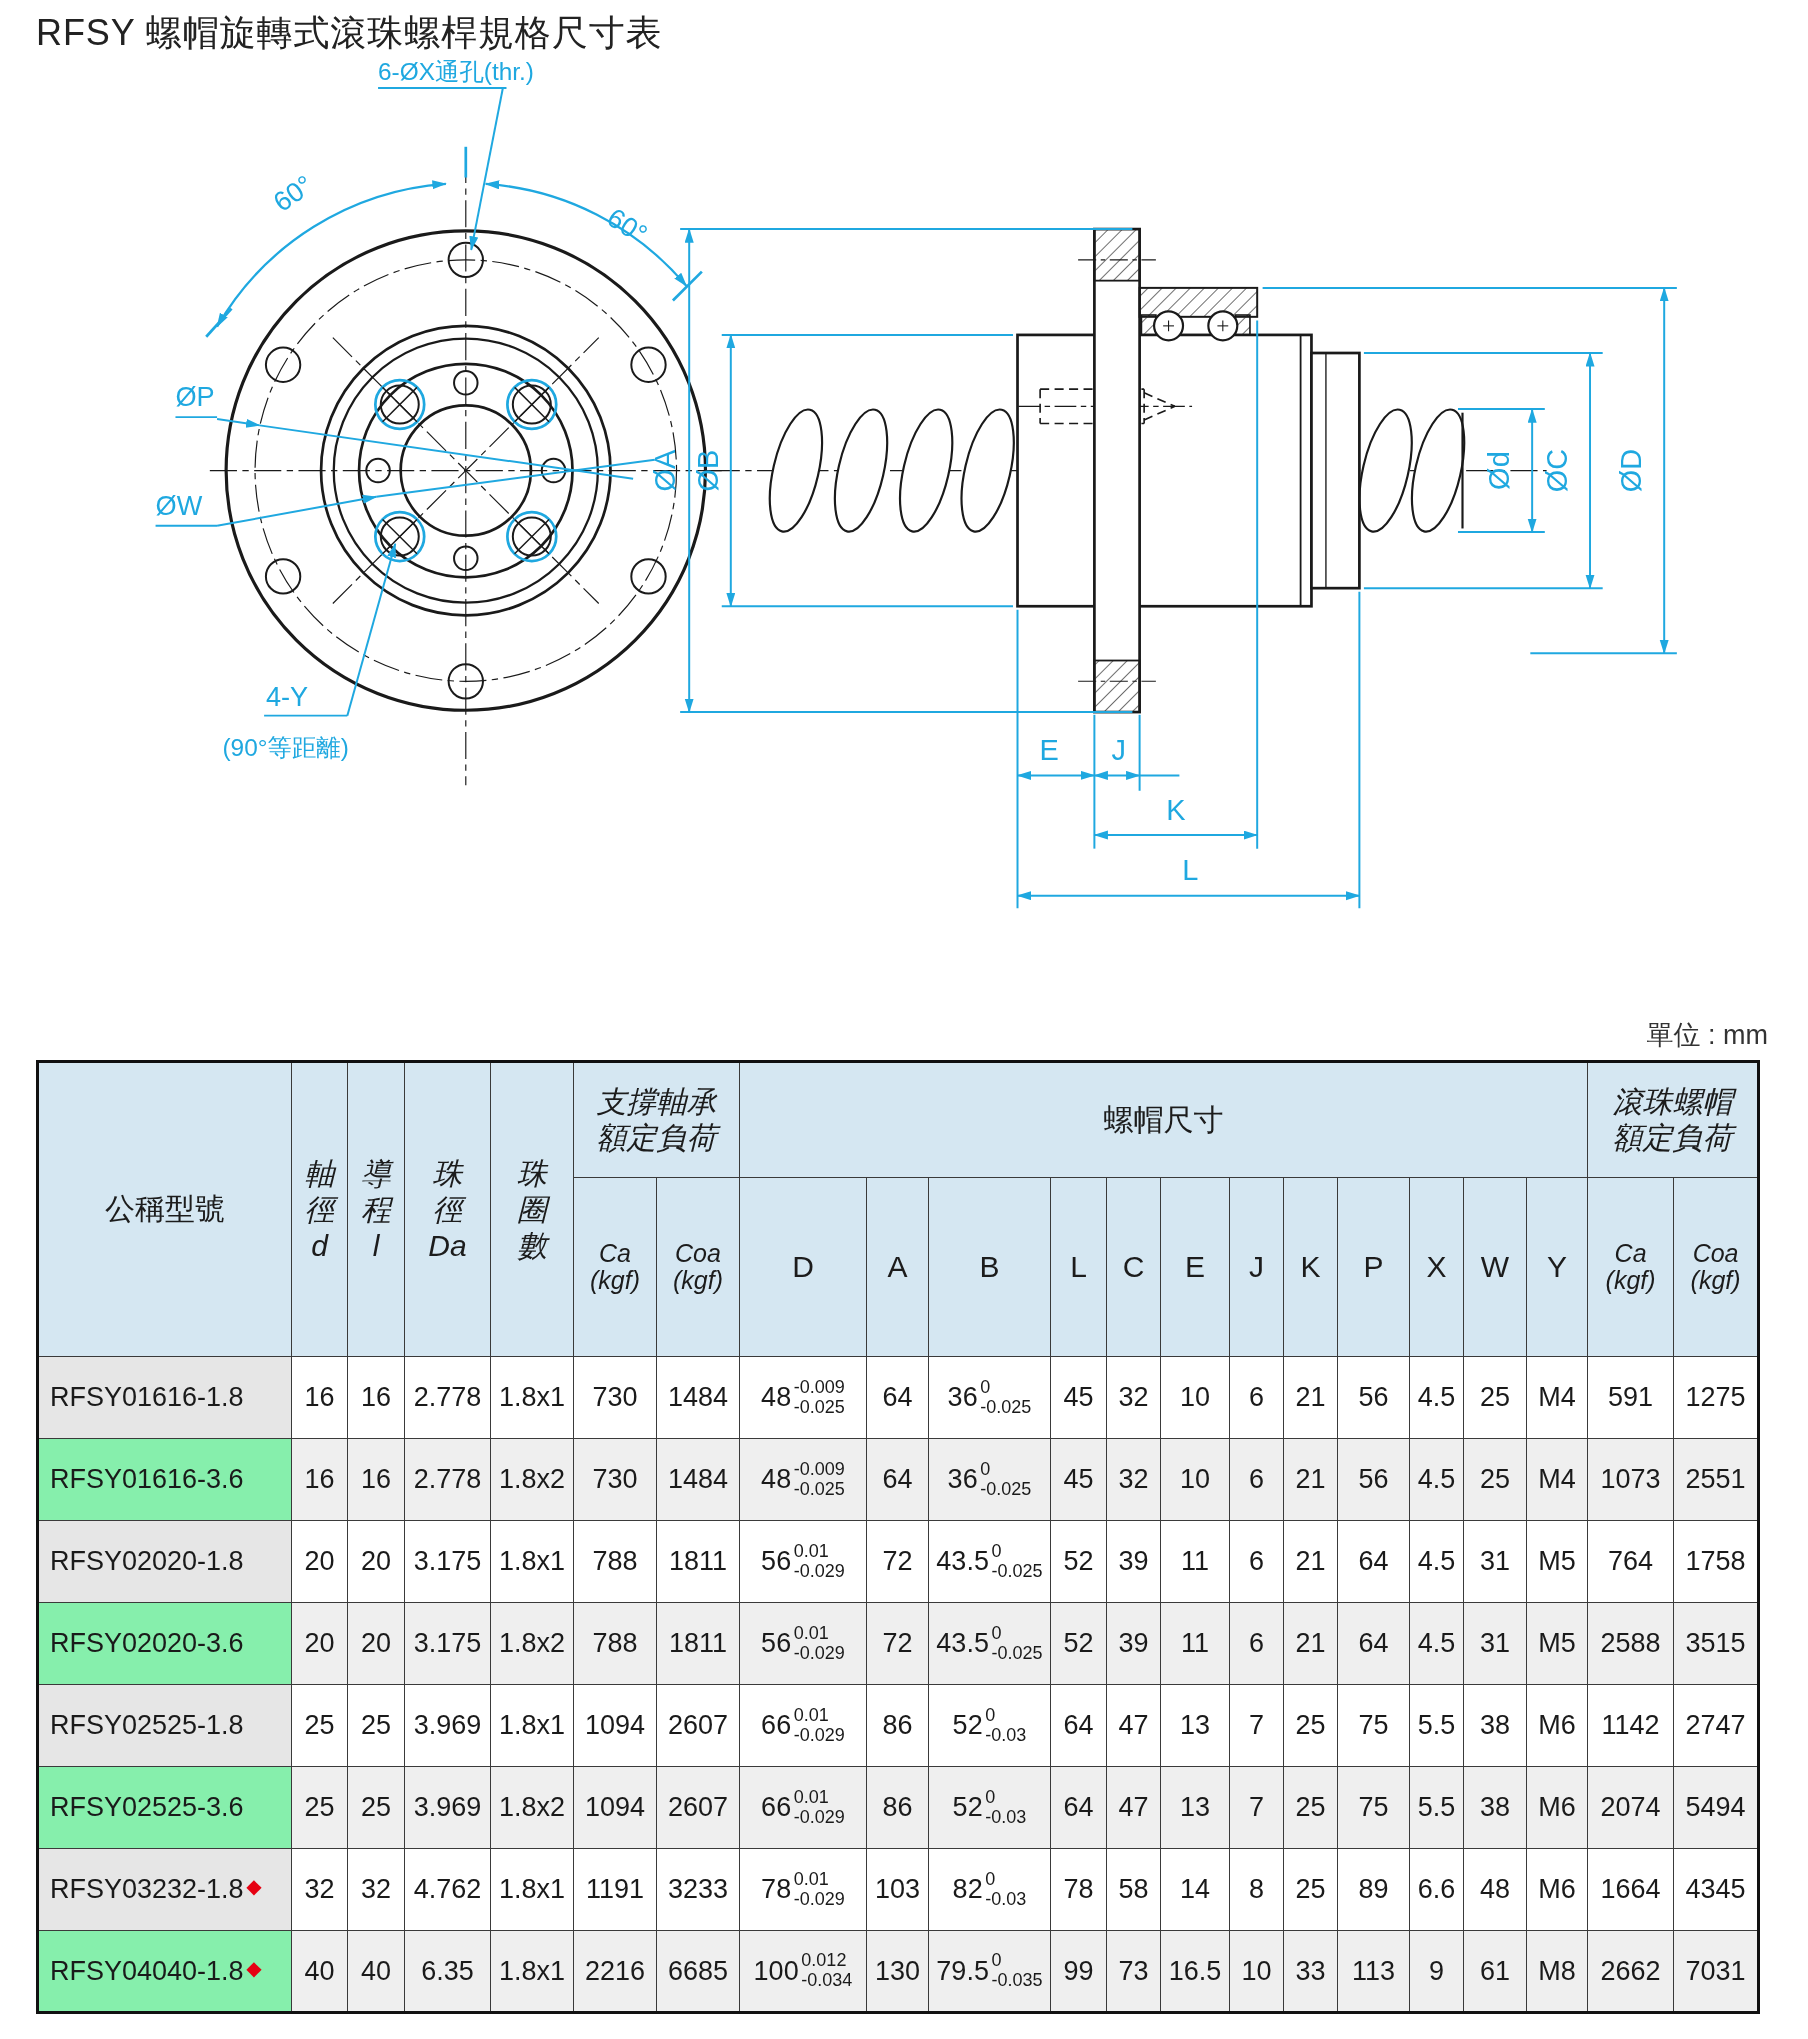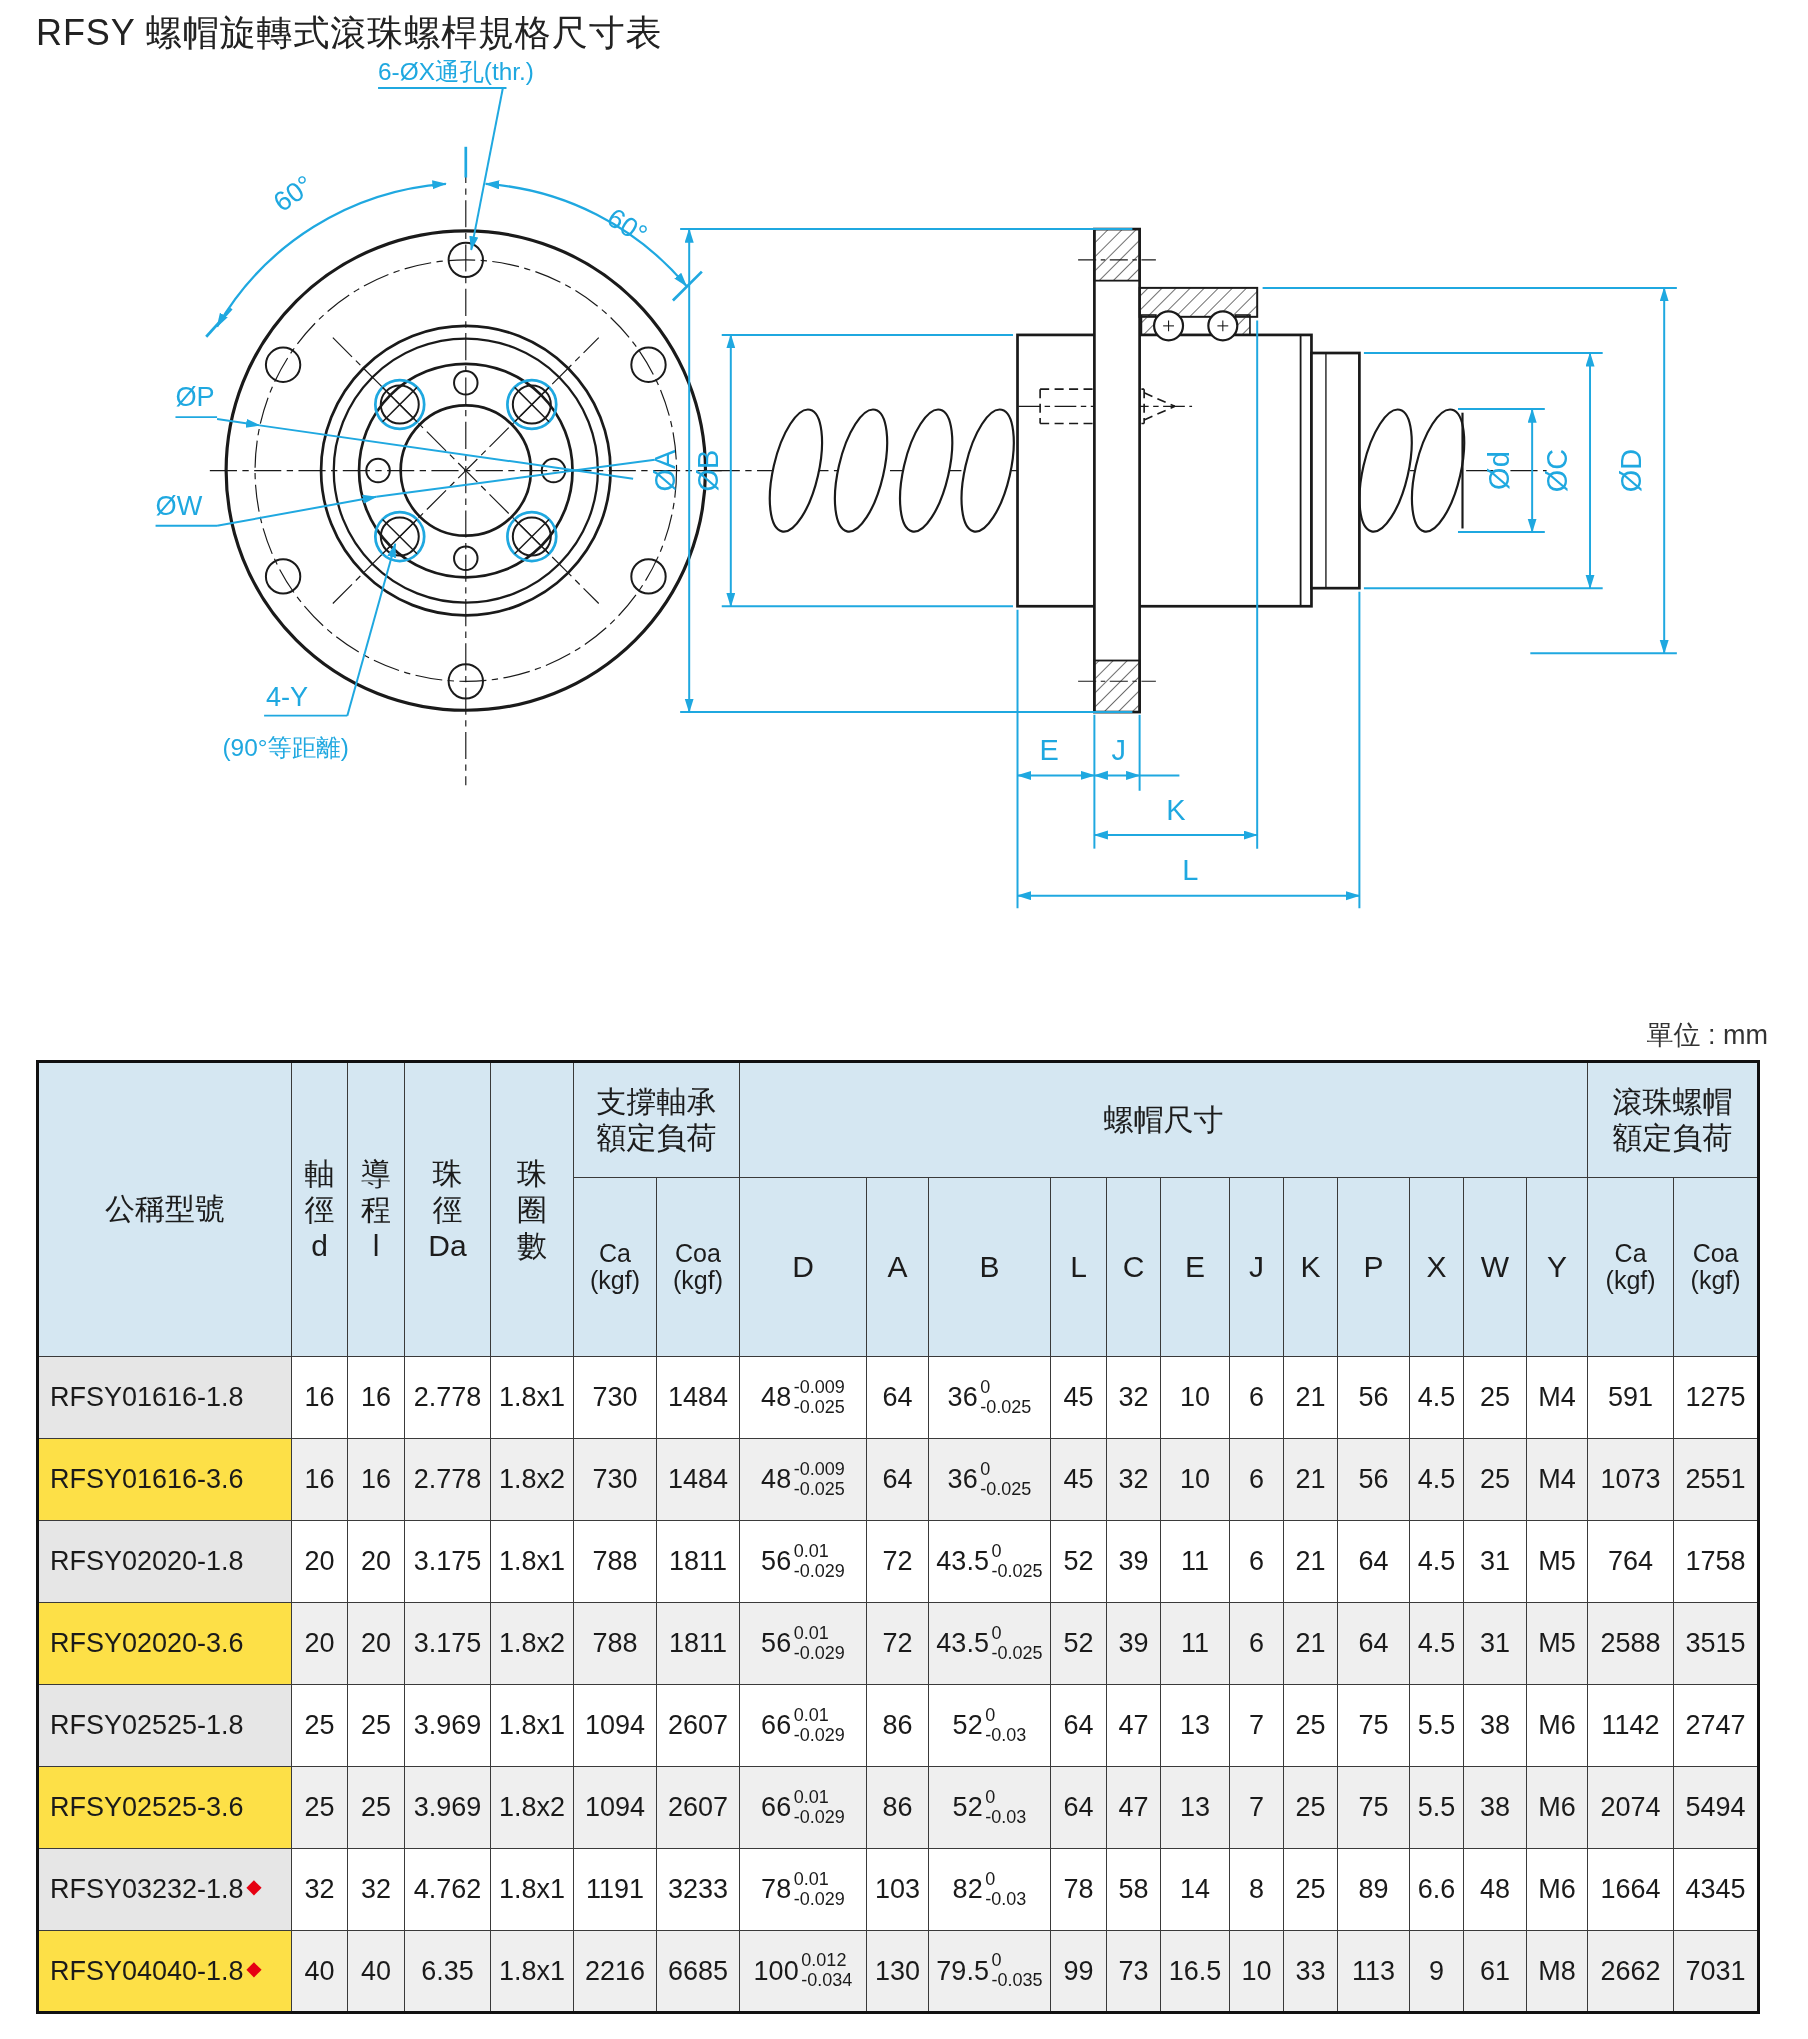"支撐軸承" .pre { font-style: none -> italic }
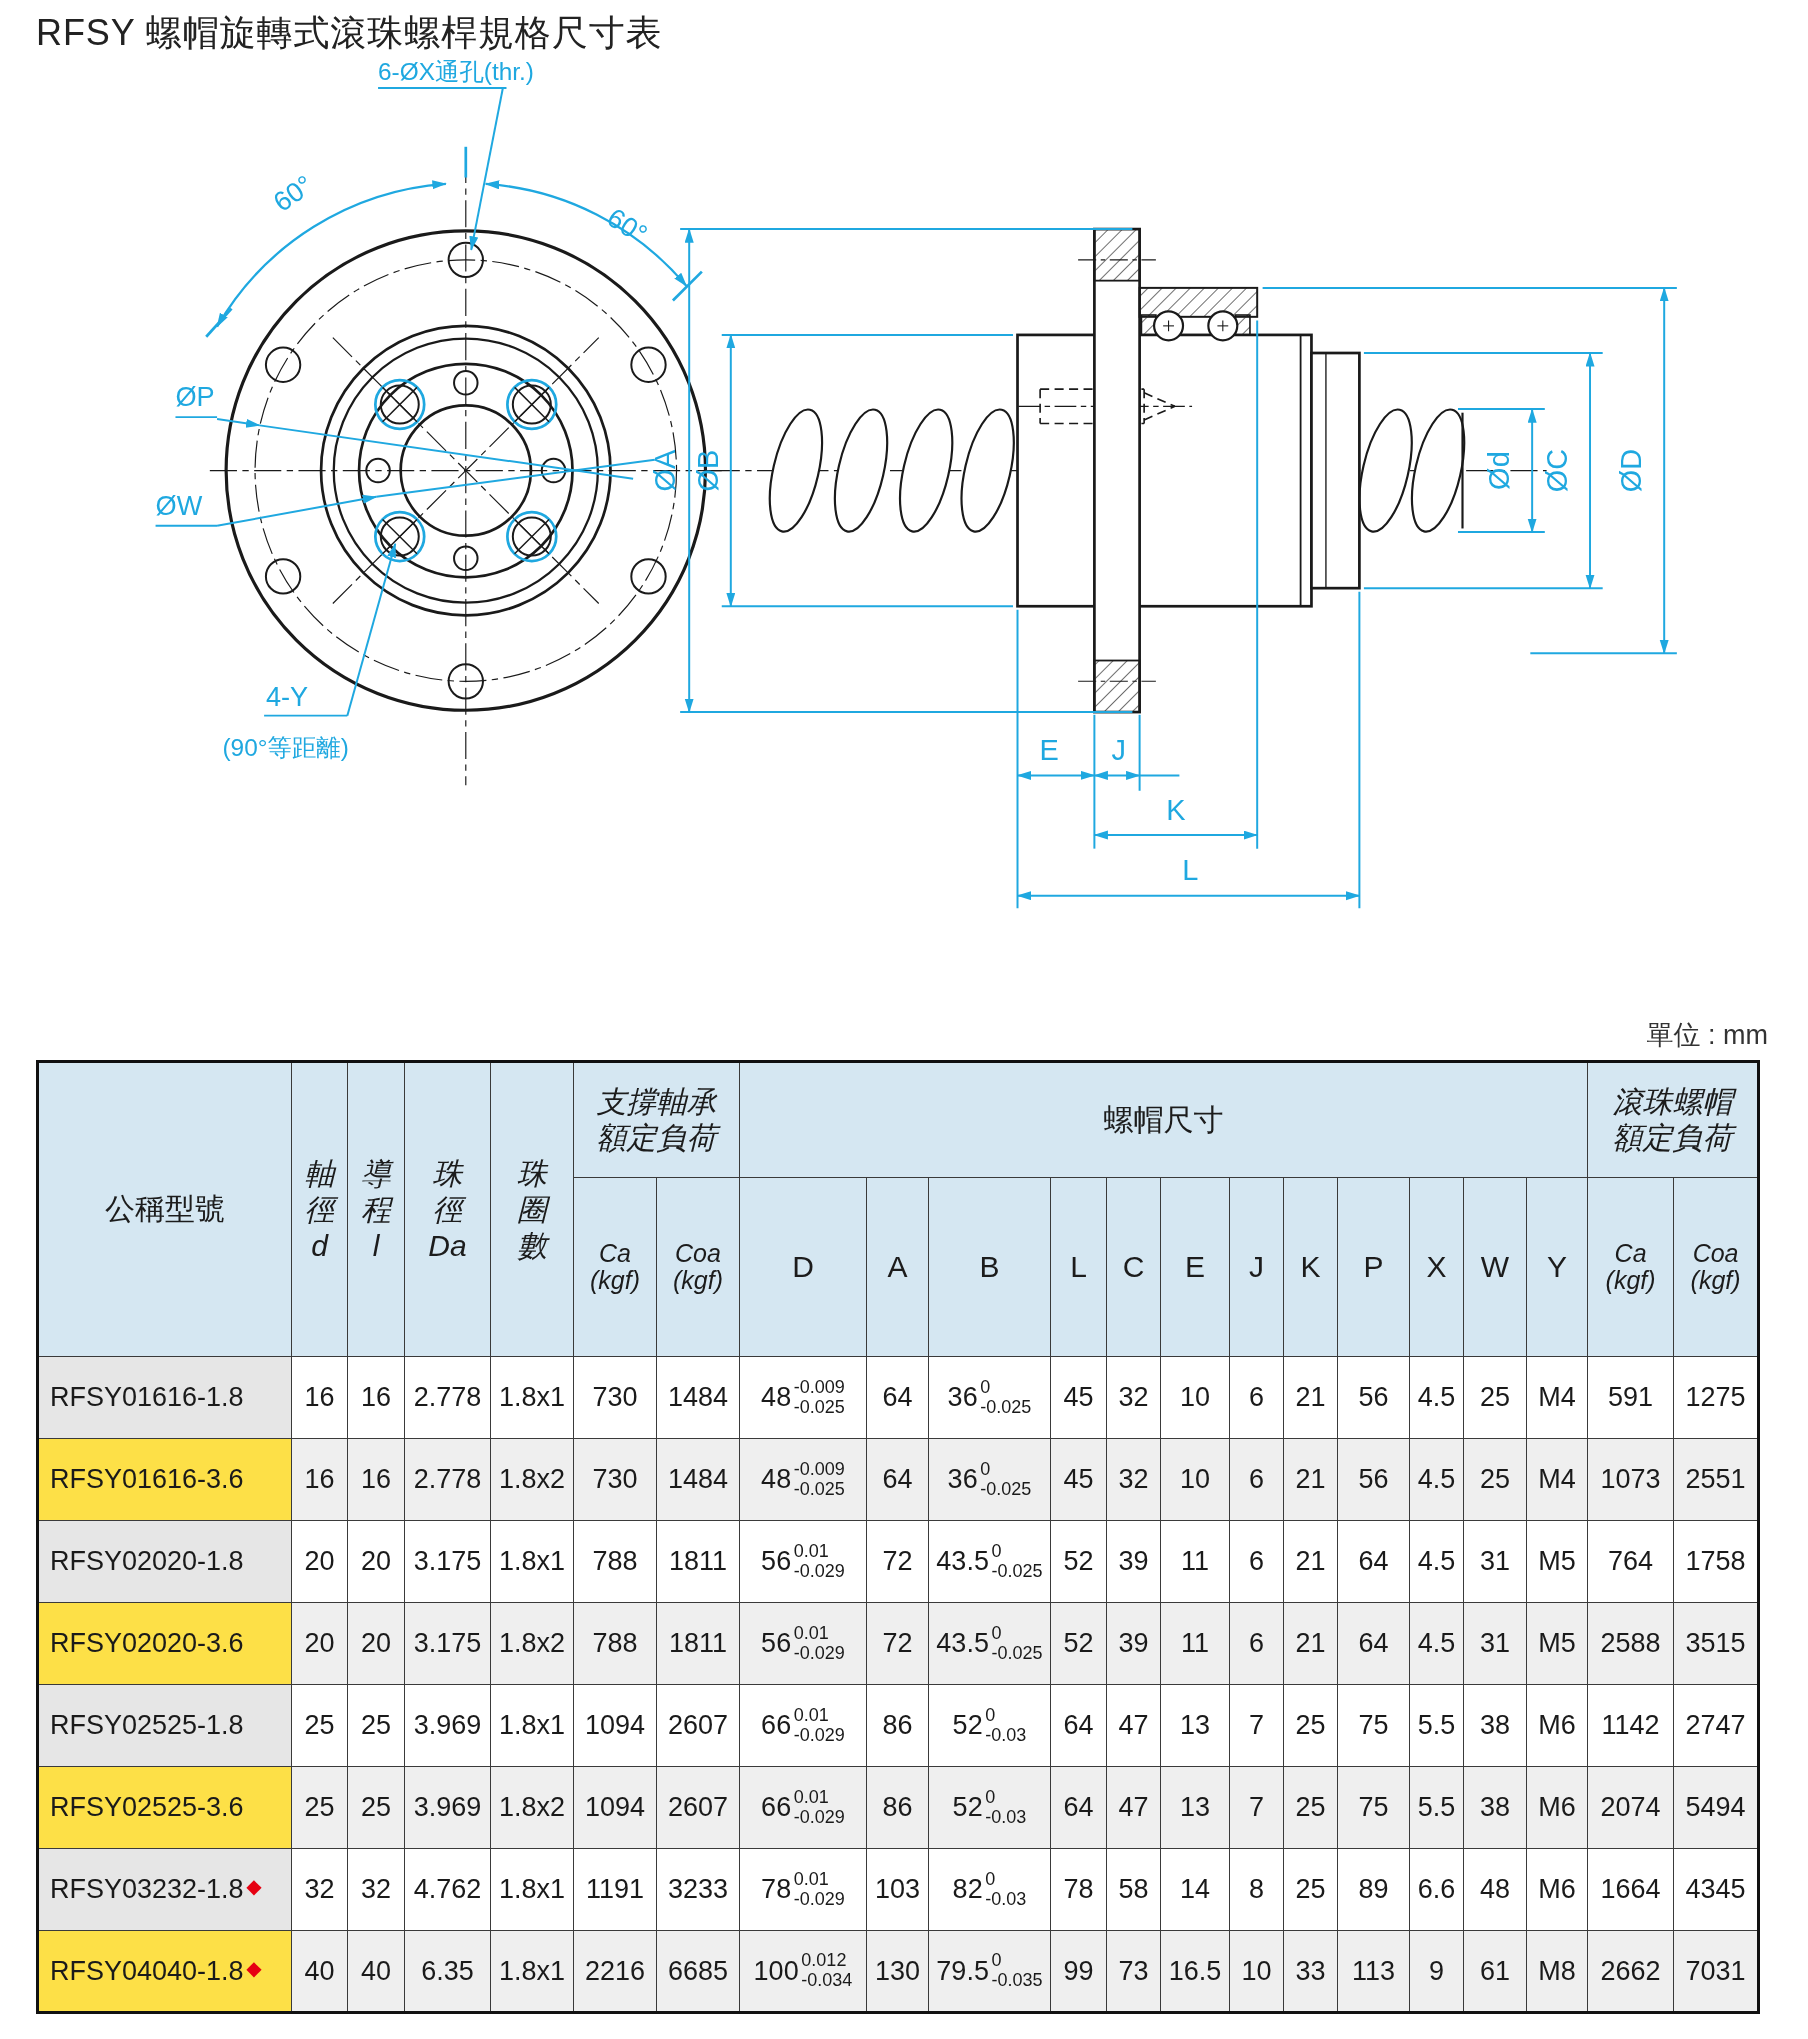"RFSY01616-3.6" tbody tr.alt td.model { background: #fde047 -> #86efac }
